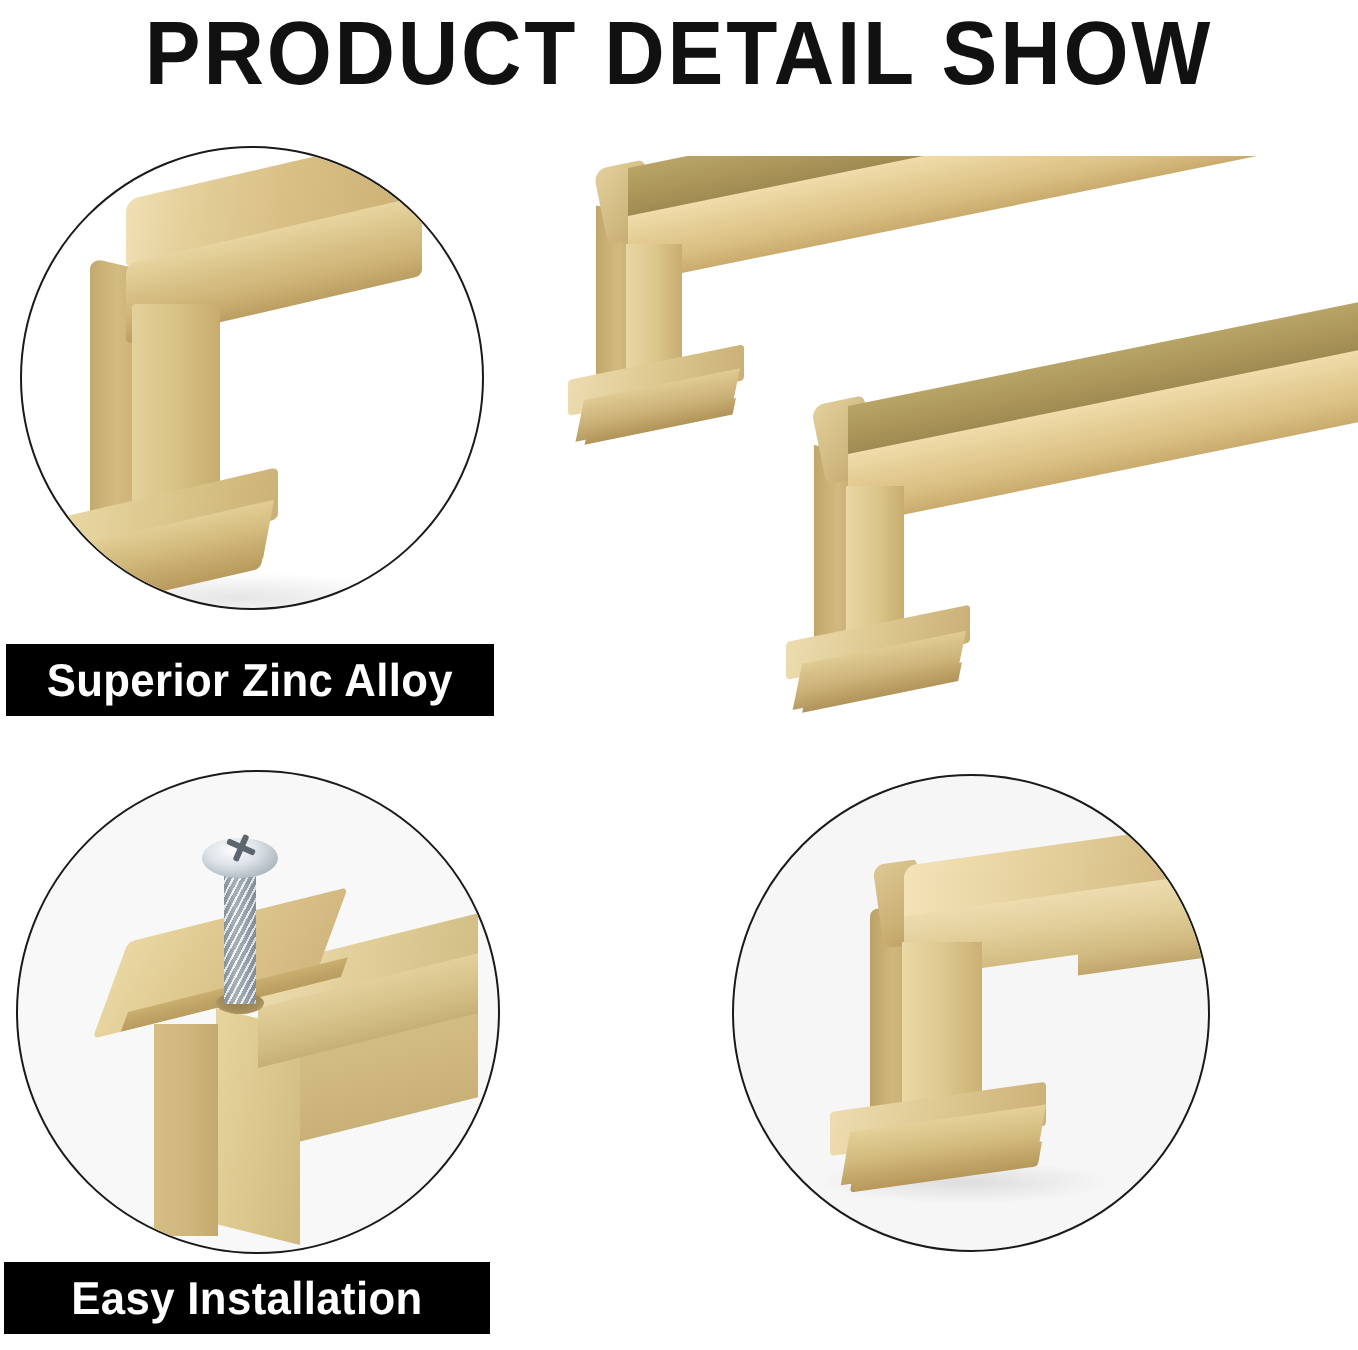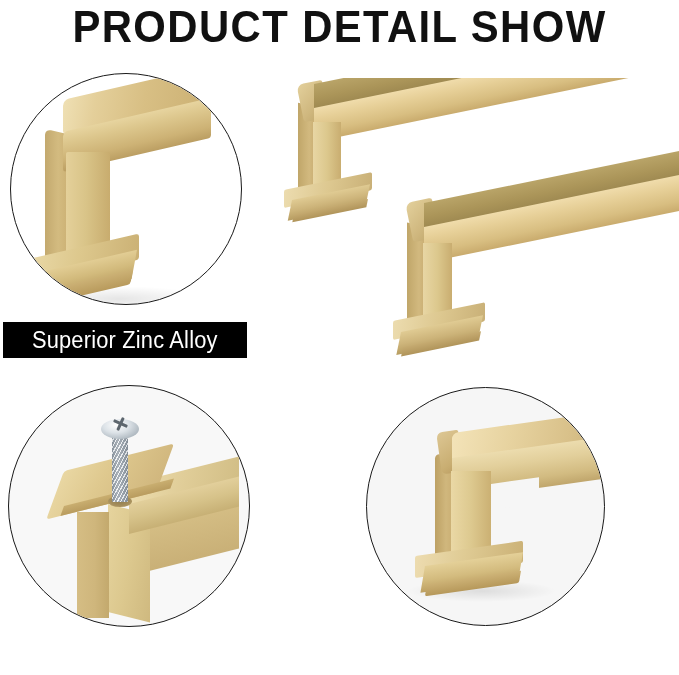"Superior Zinc Alloy" .banner { font-weight: normal -> bold }
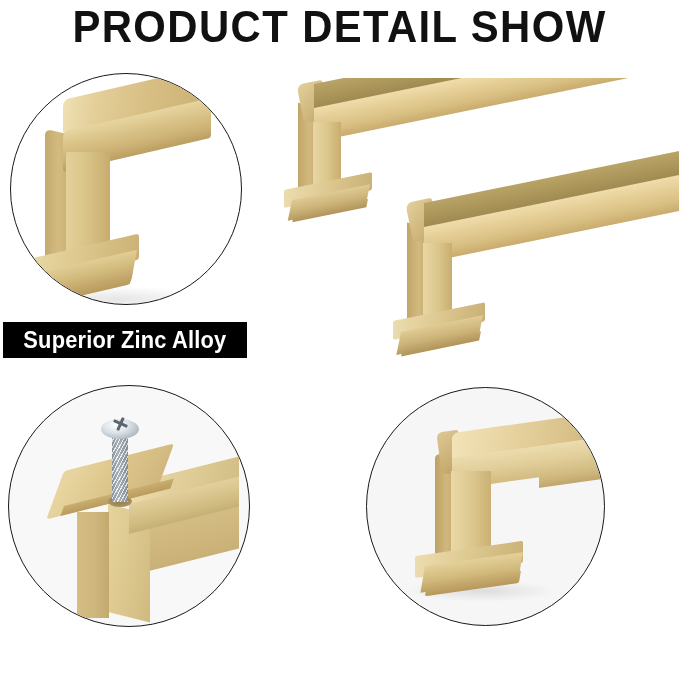"Easy Installation" div.banner { html: none -> <div> <span>Easy Installation</span> </div> }
